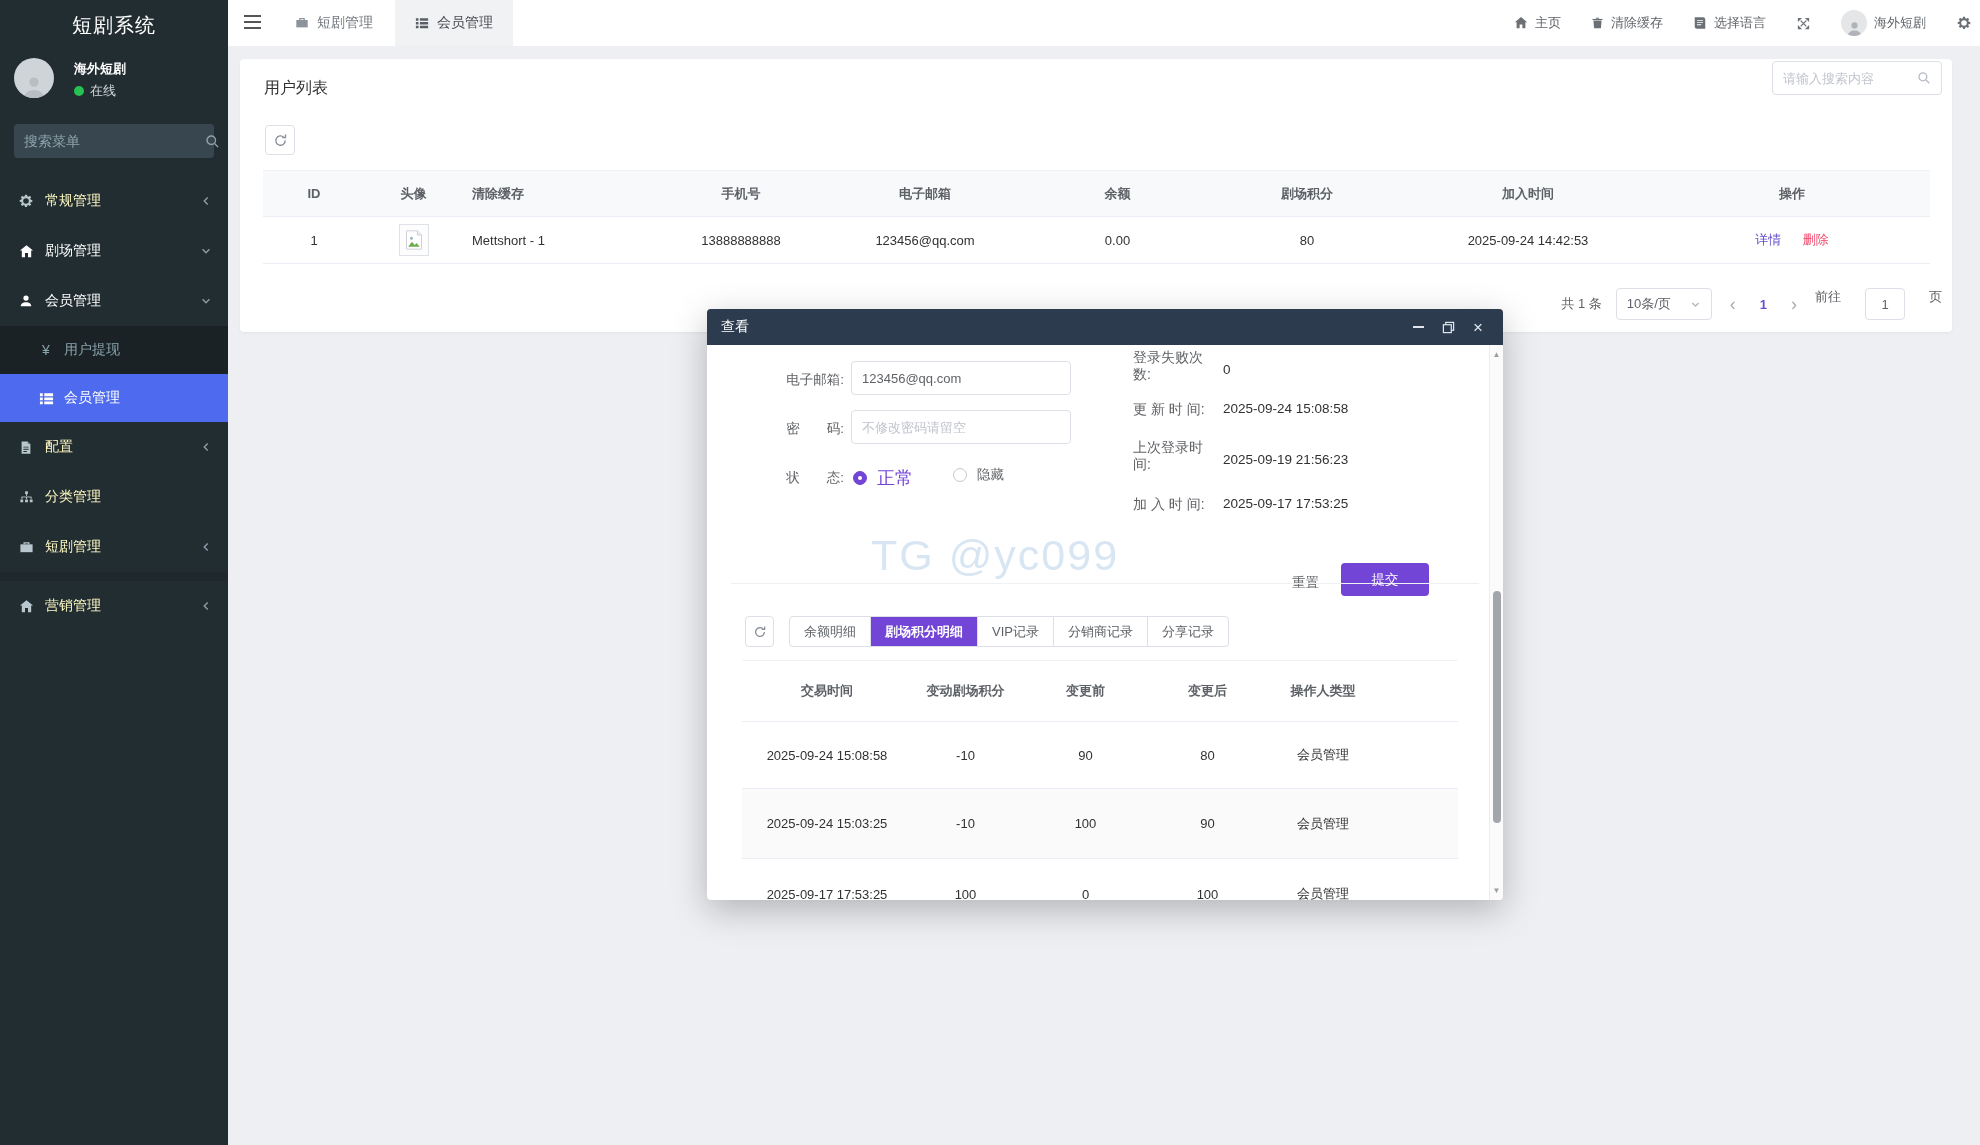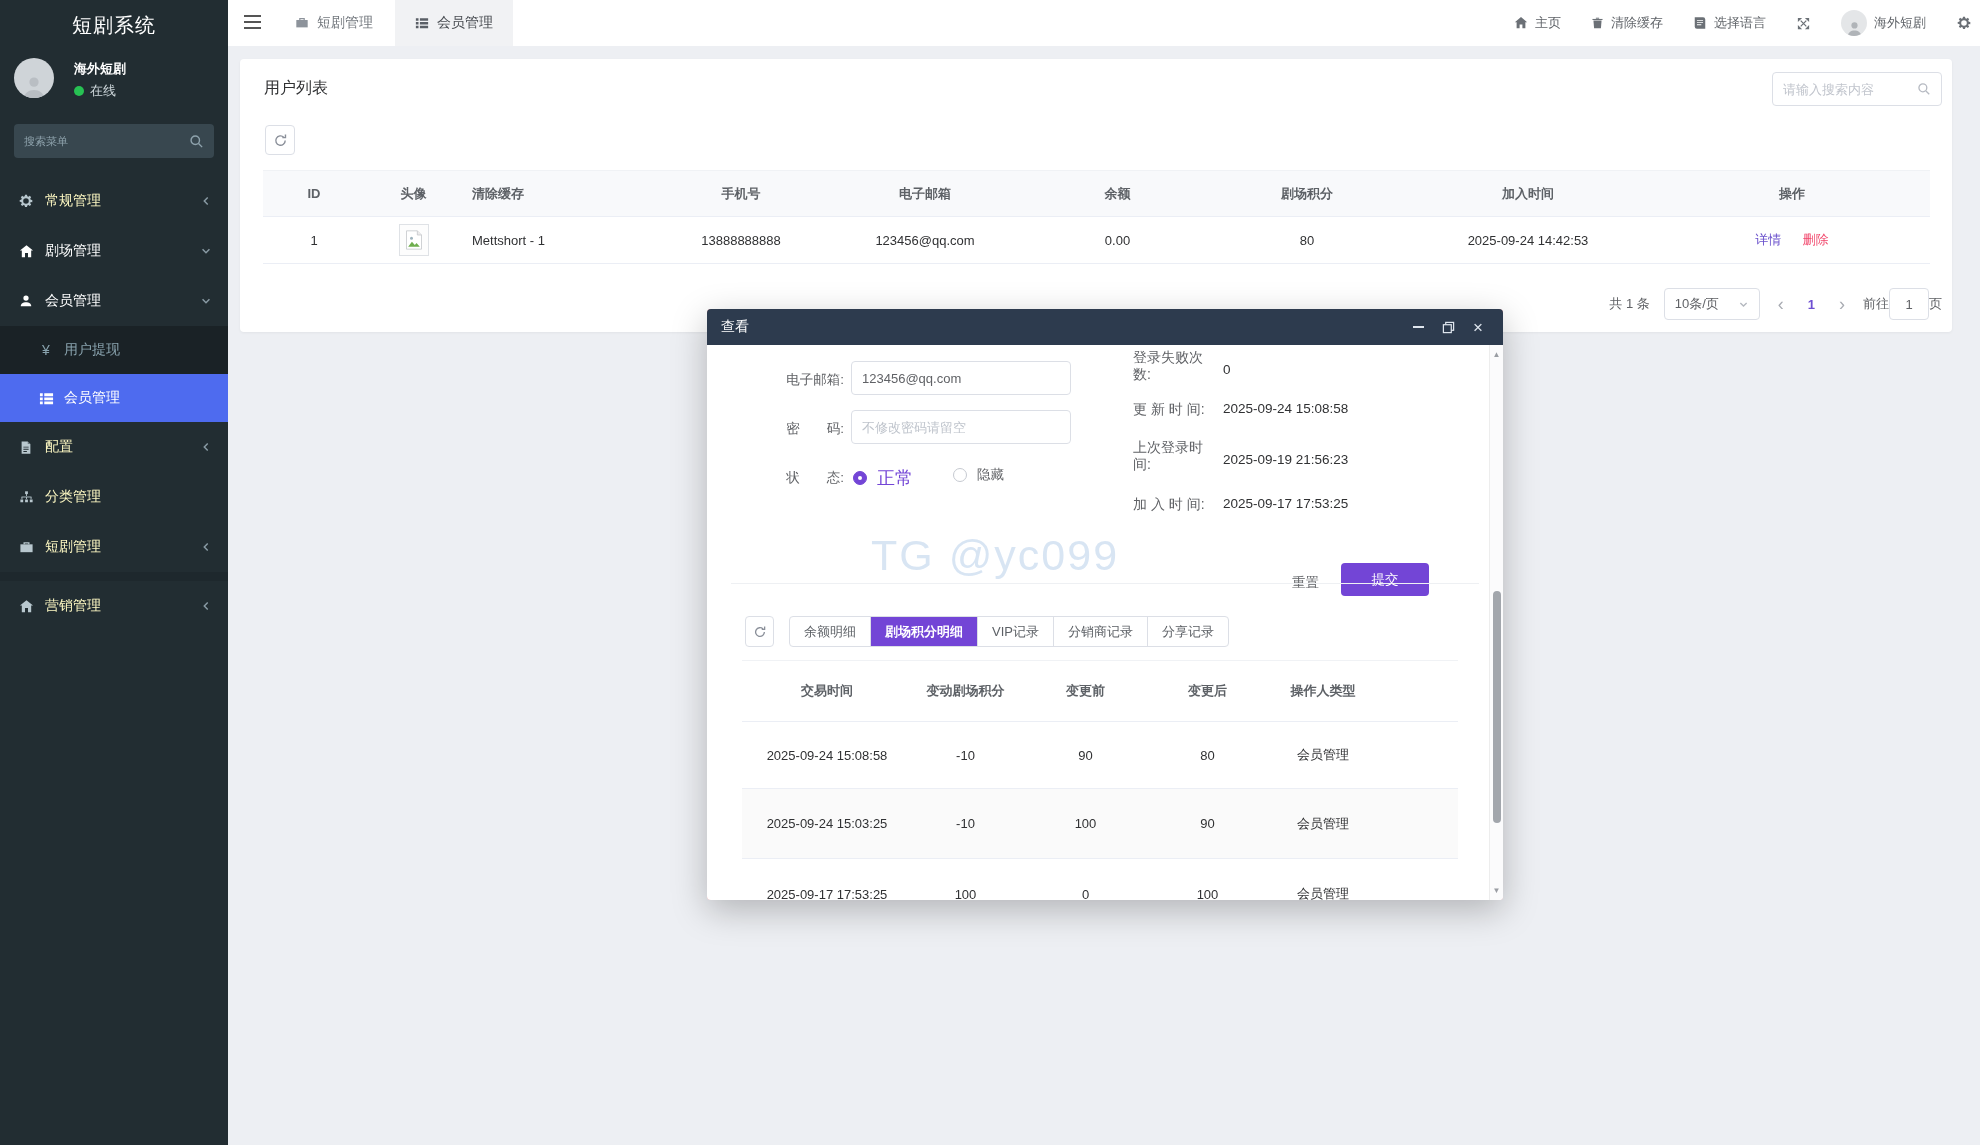"请输入搜索内容" .card-search { top: 13px -> 2px }
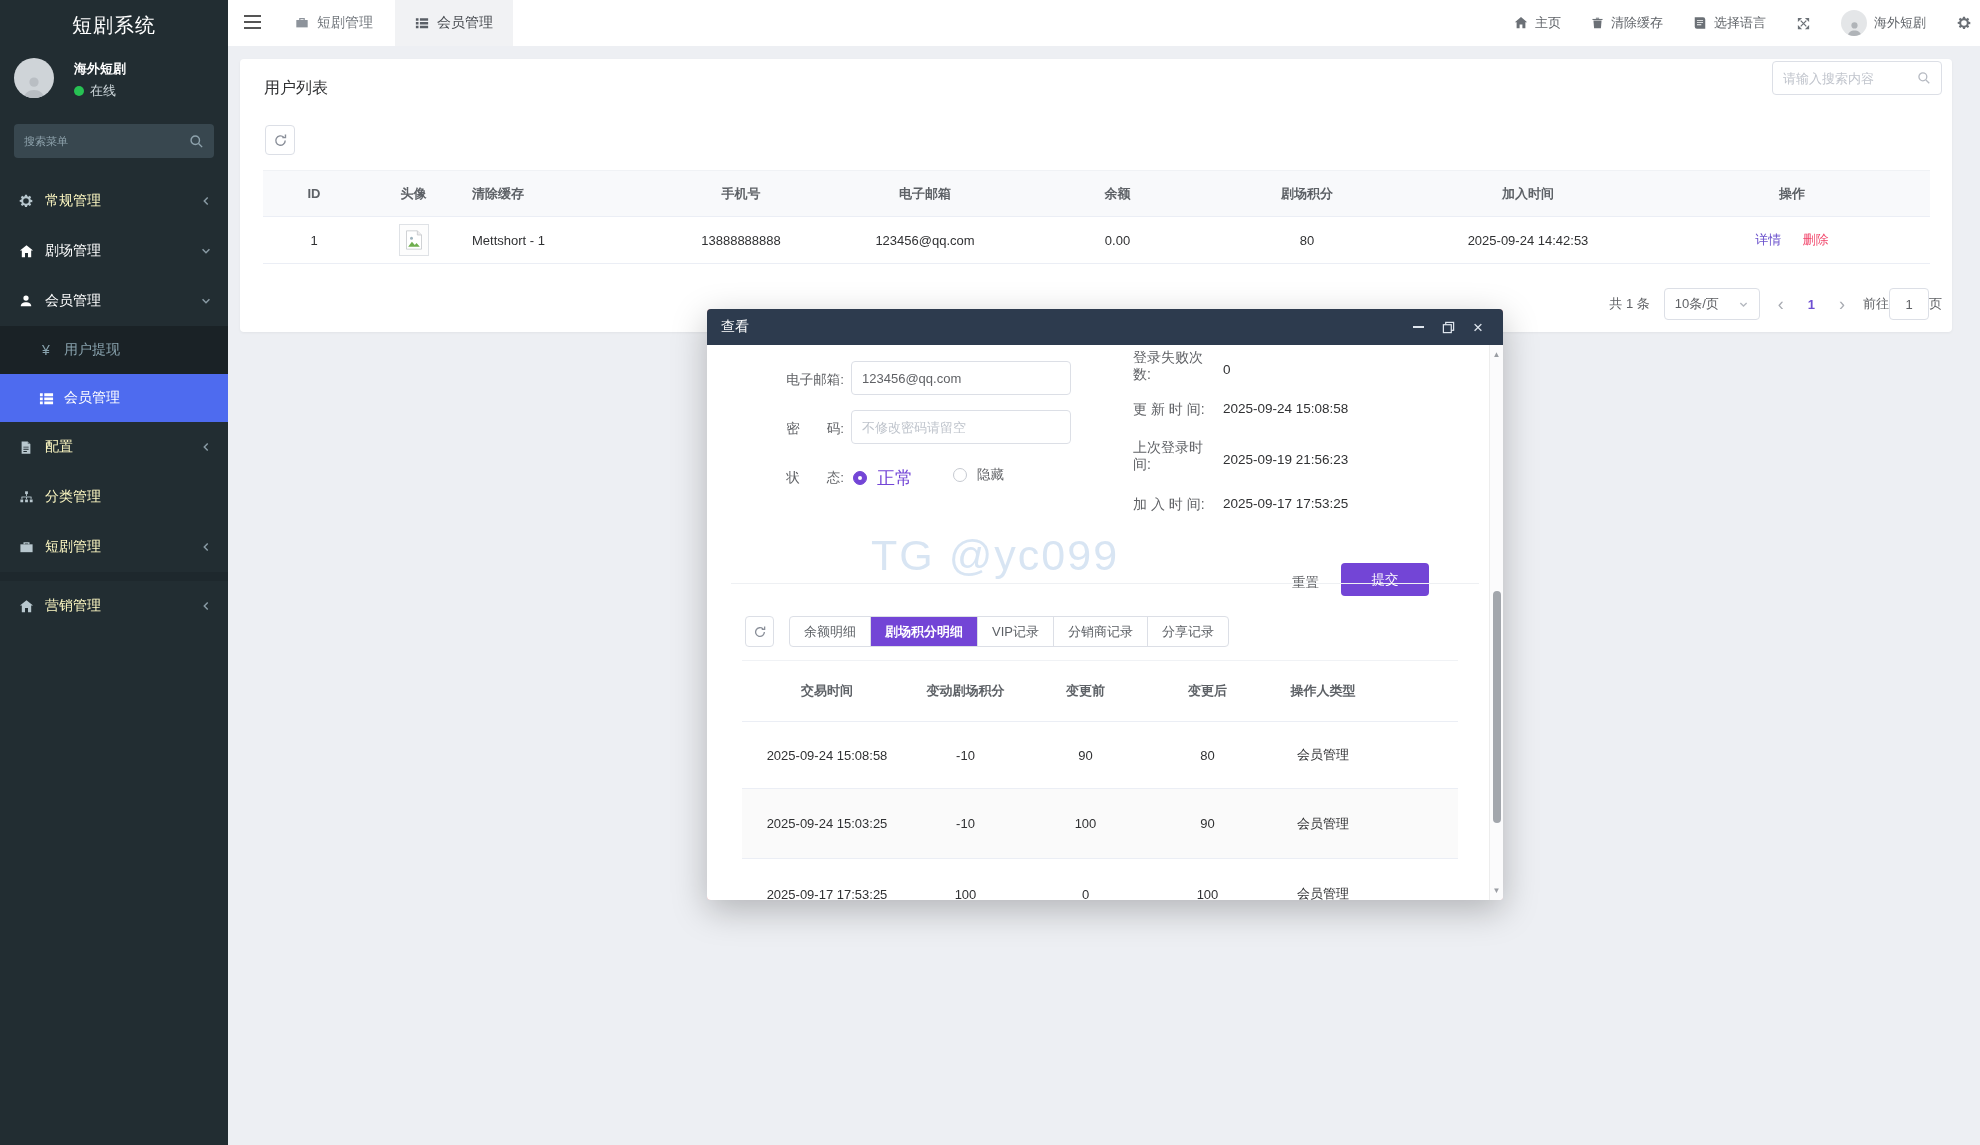"搜索菜单" .side-search input { font-size: 11px -> 14px }
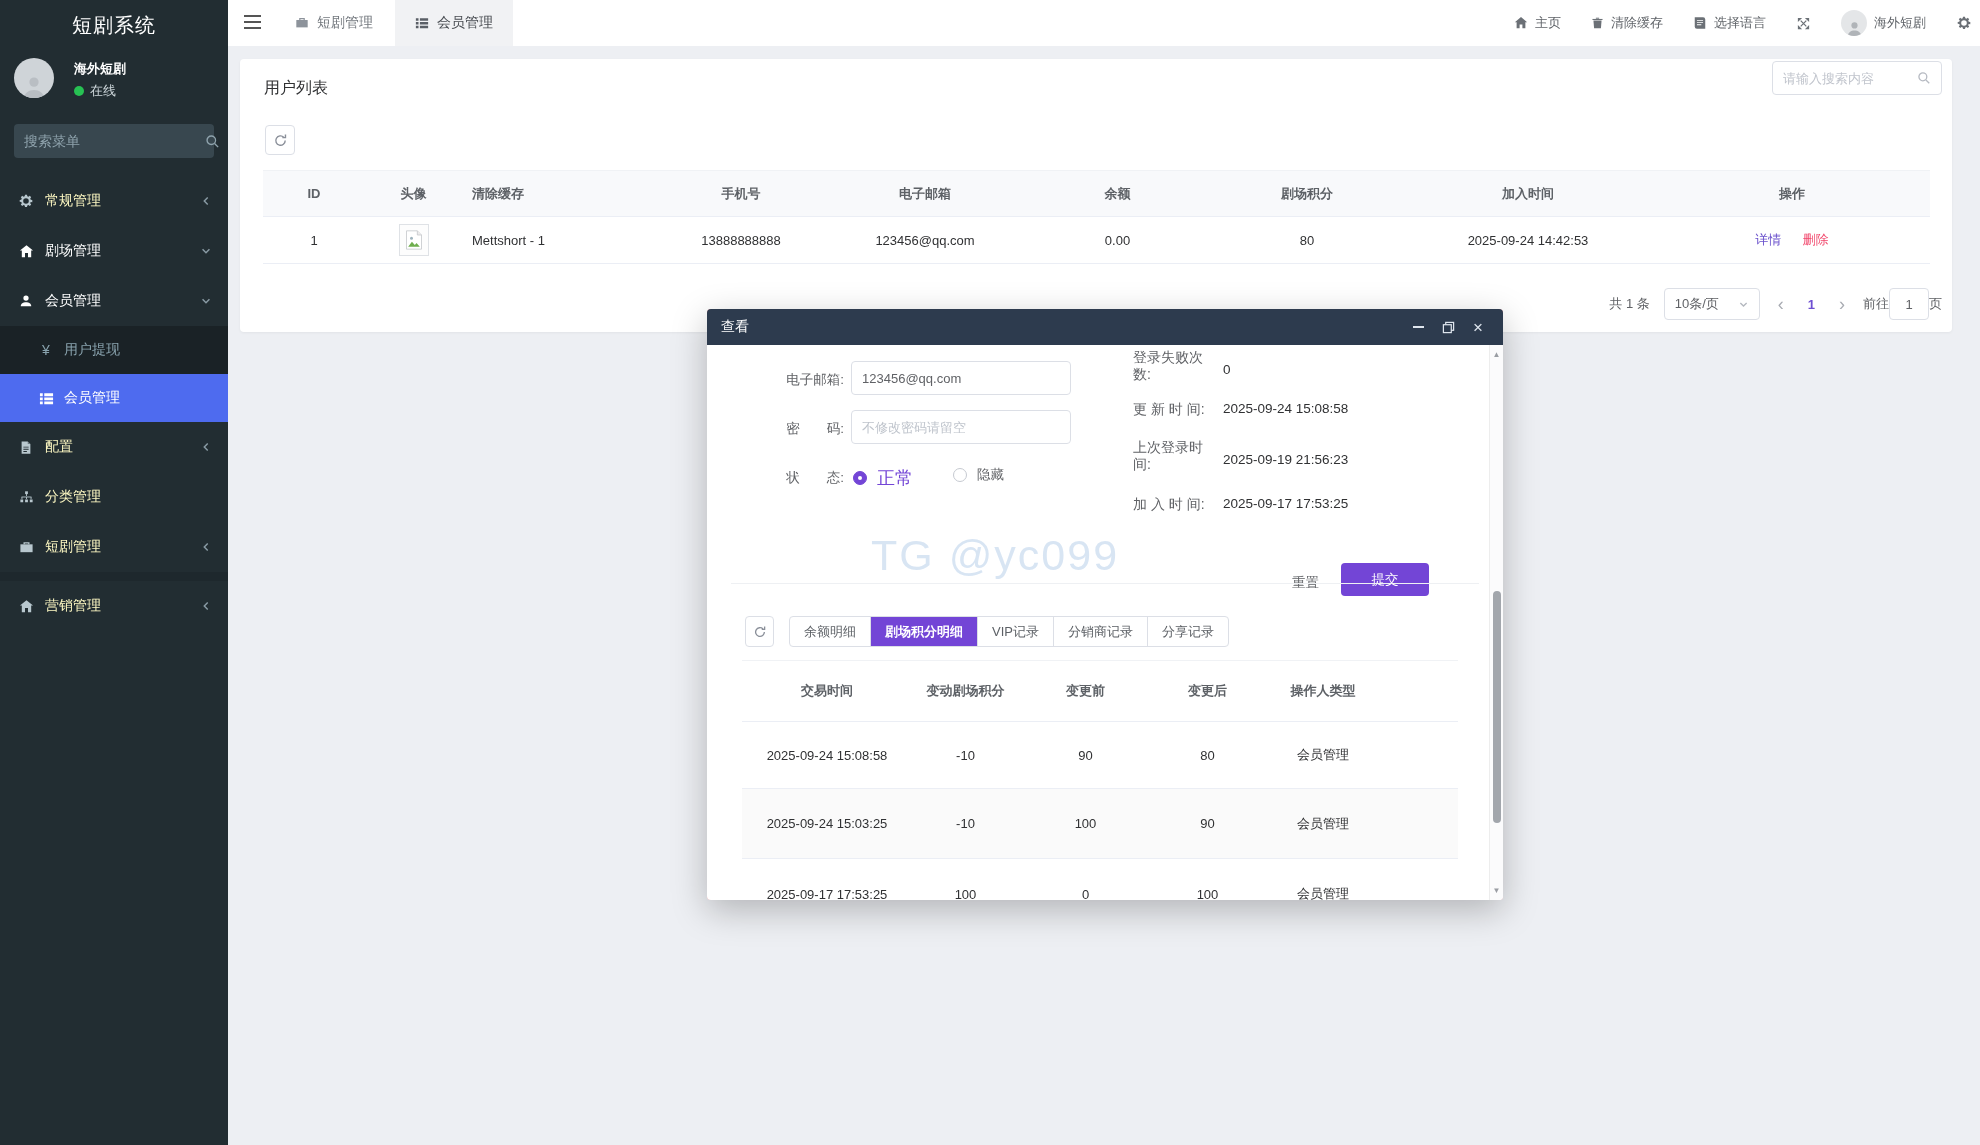"前往" .goto { align-items: center -> flex-start; gap: 0 -> 24px }
